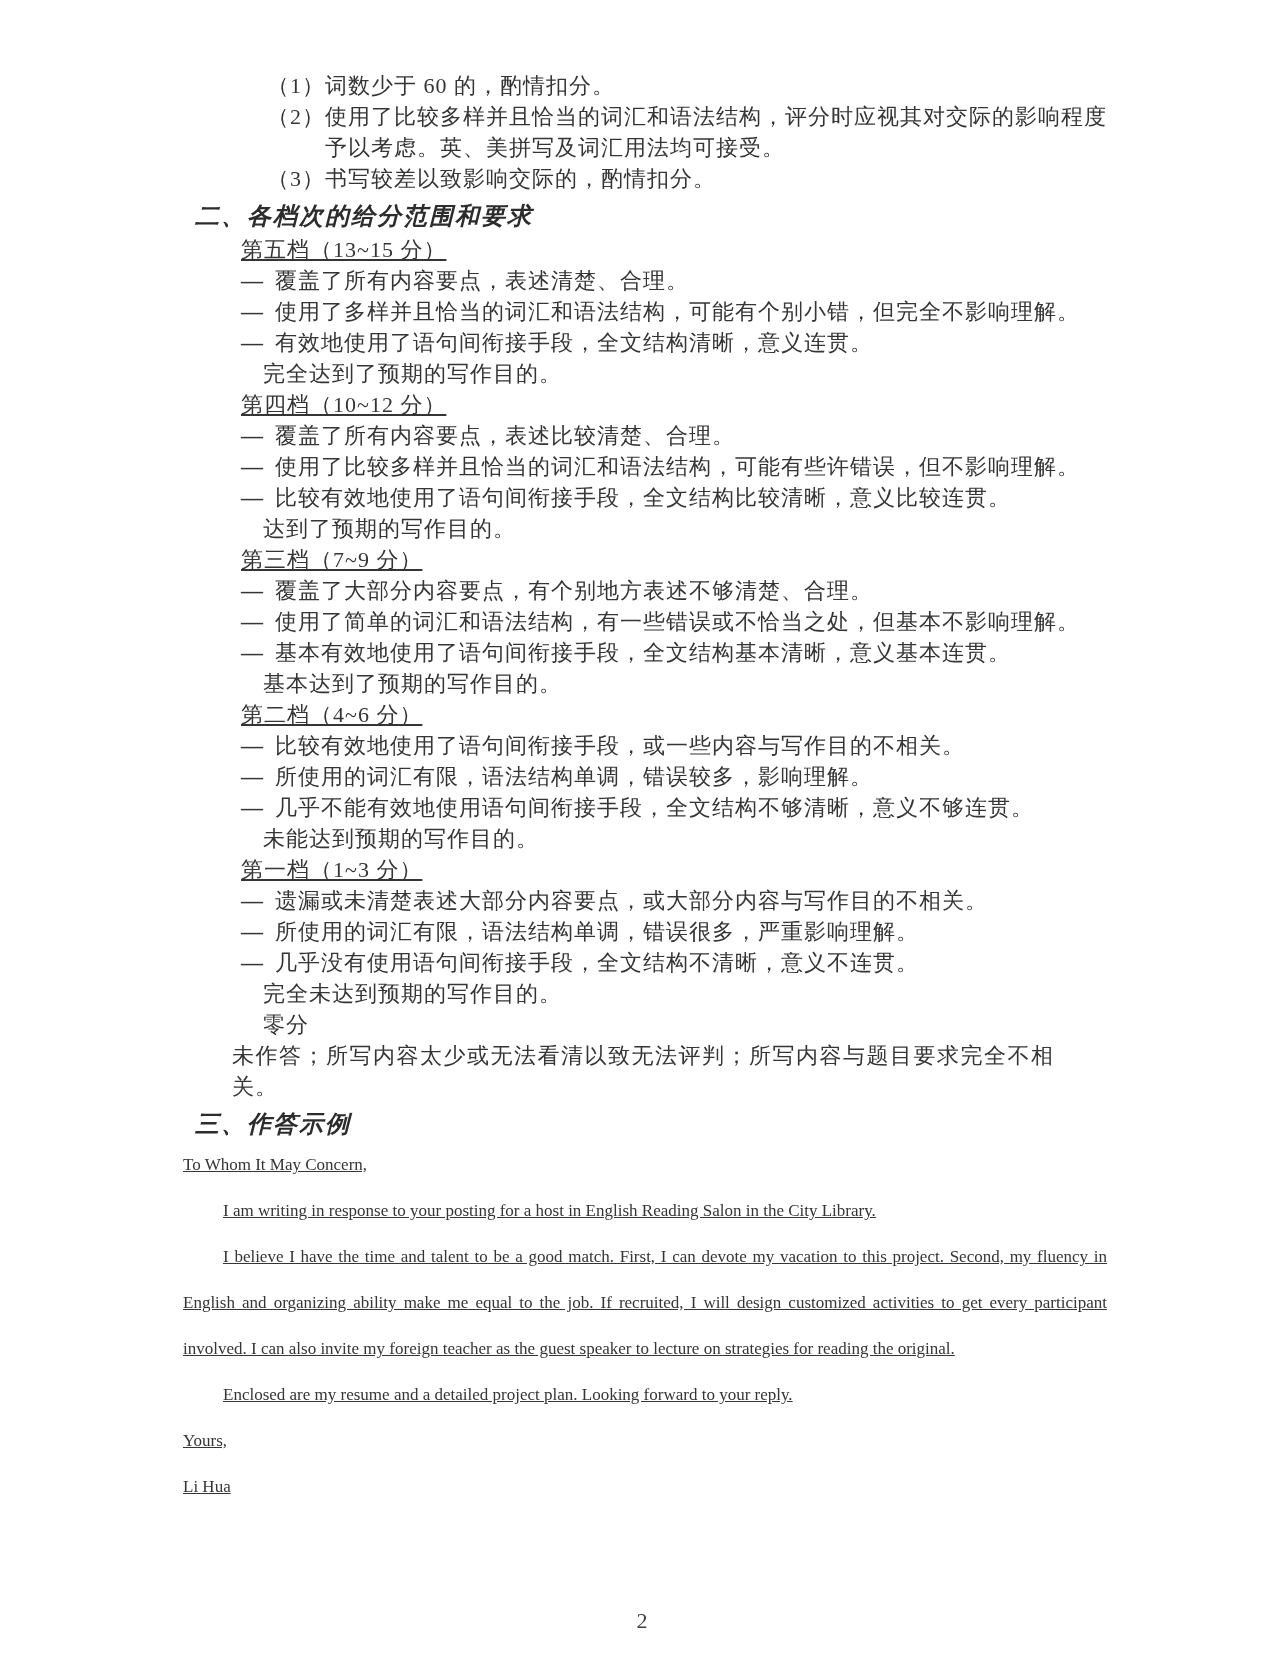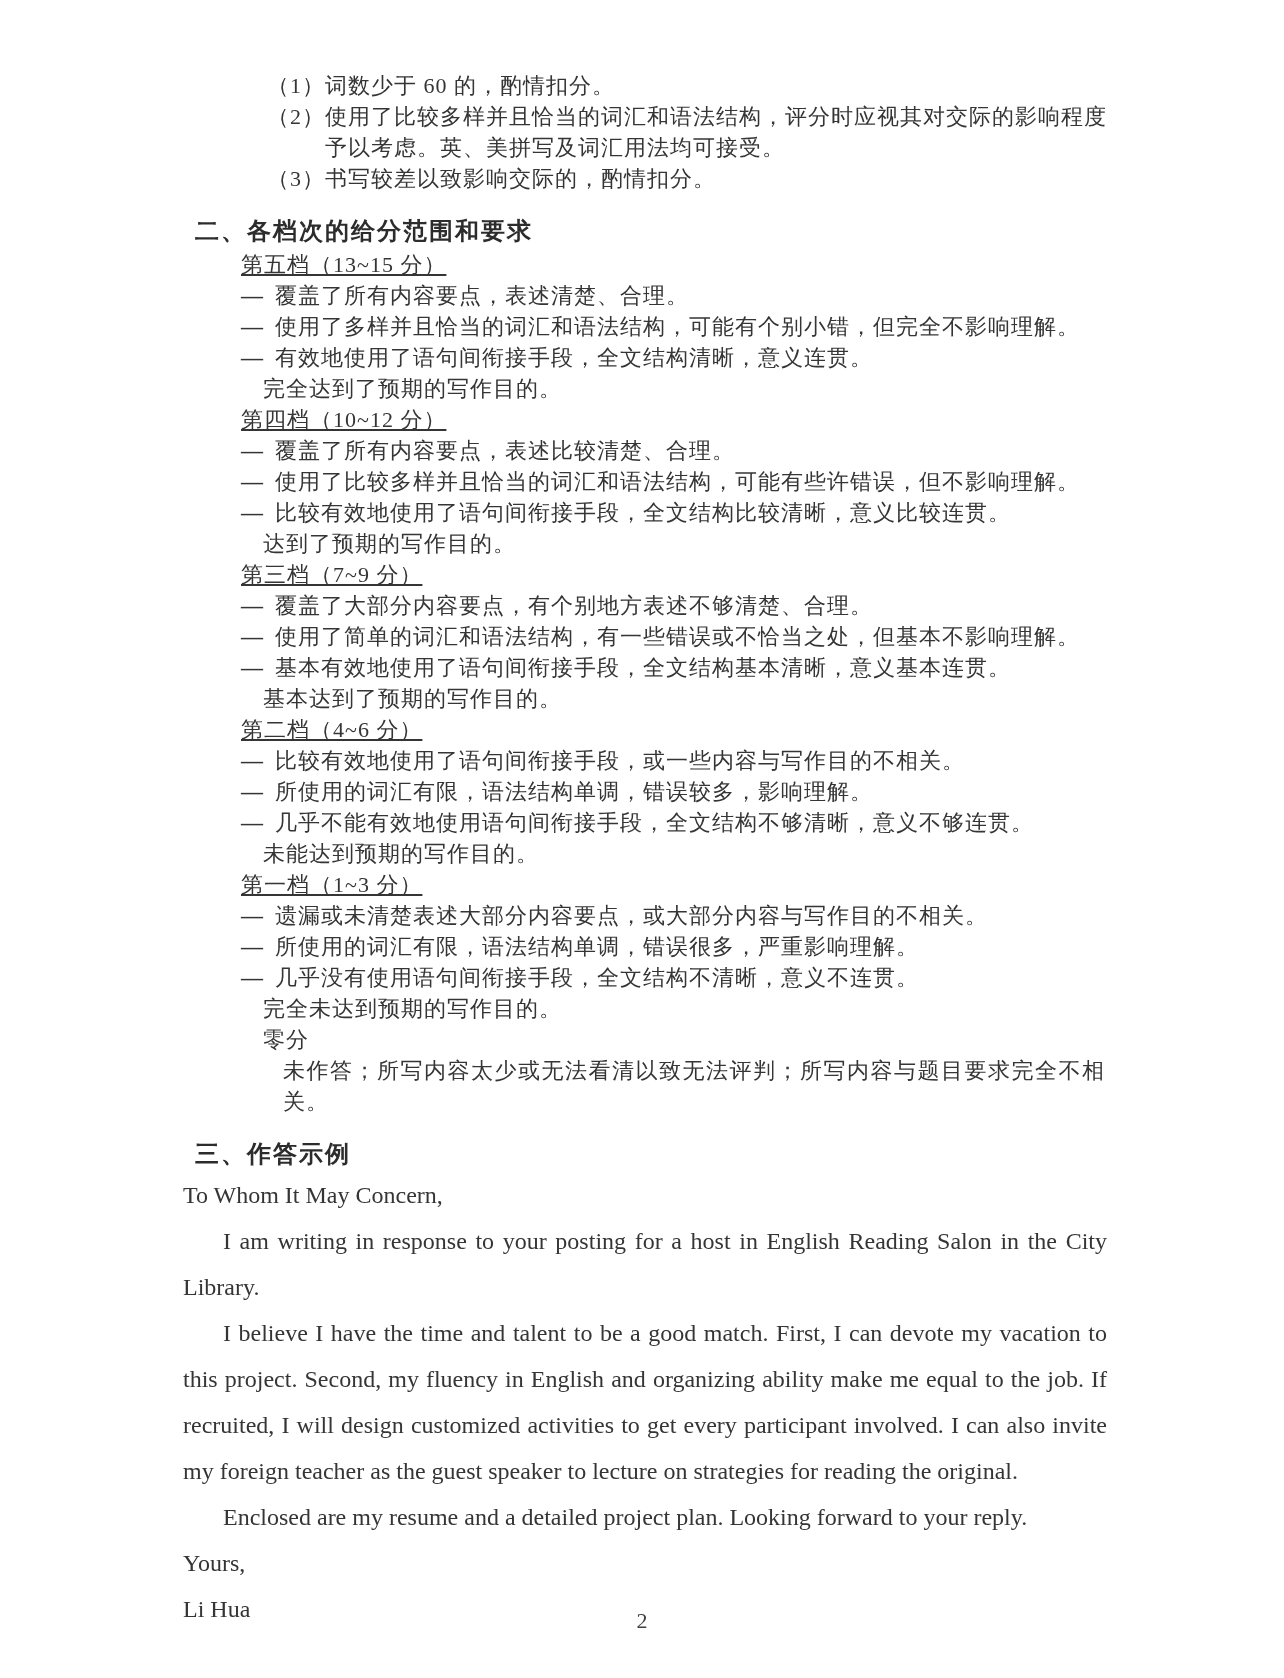"二、各档次的给分范围和要求" .heading-gap-top { font-style: none -> italic; margin-top: 19px -> 4px }
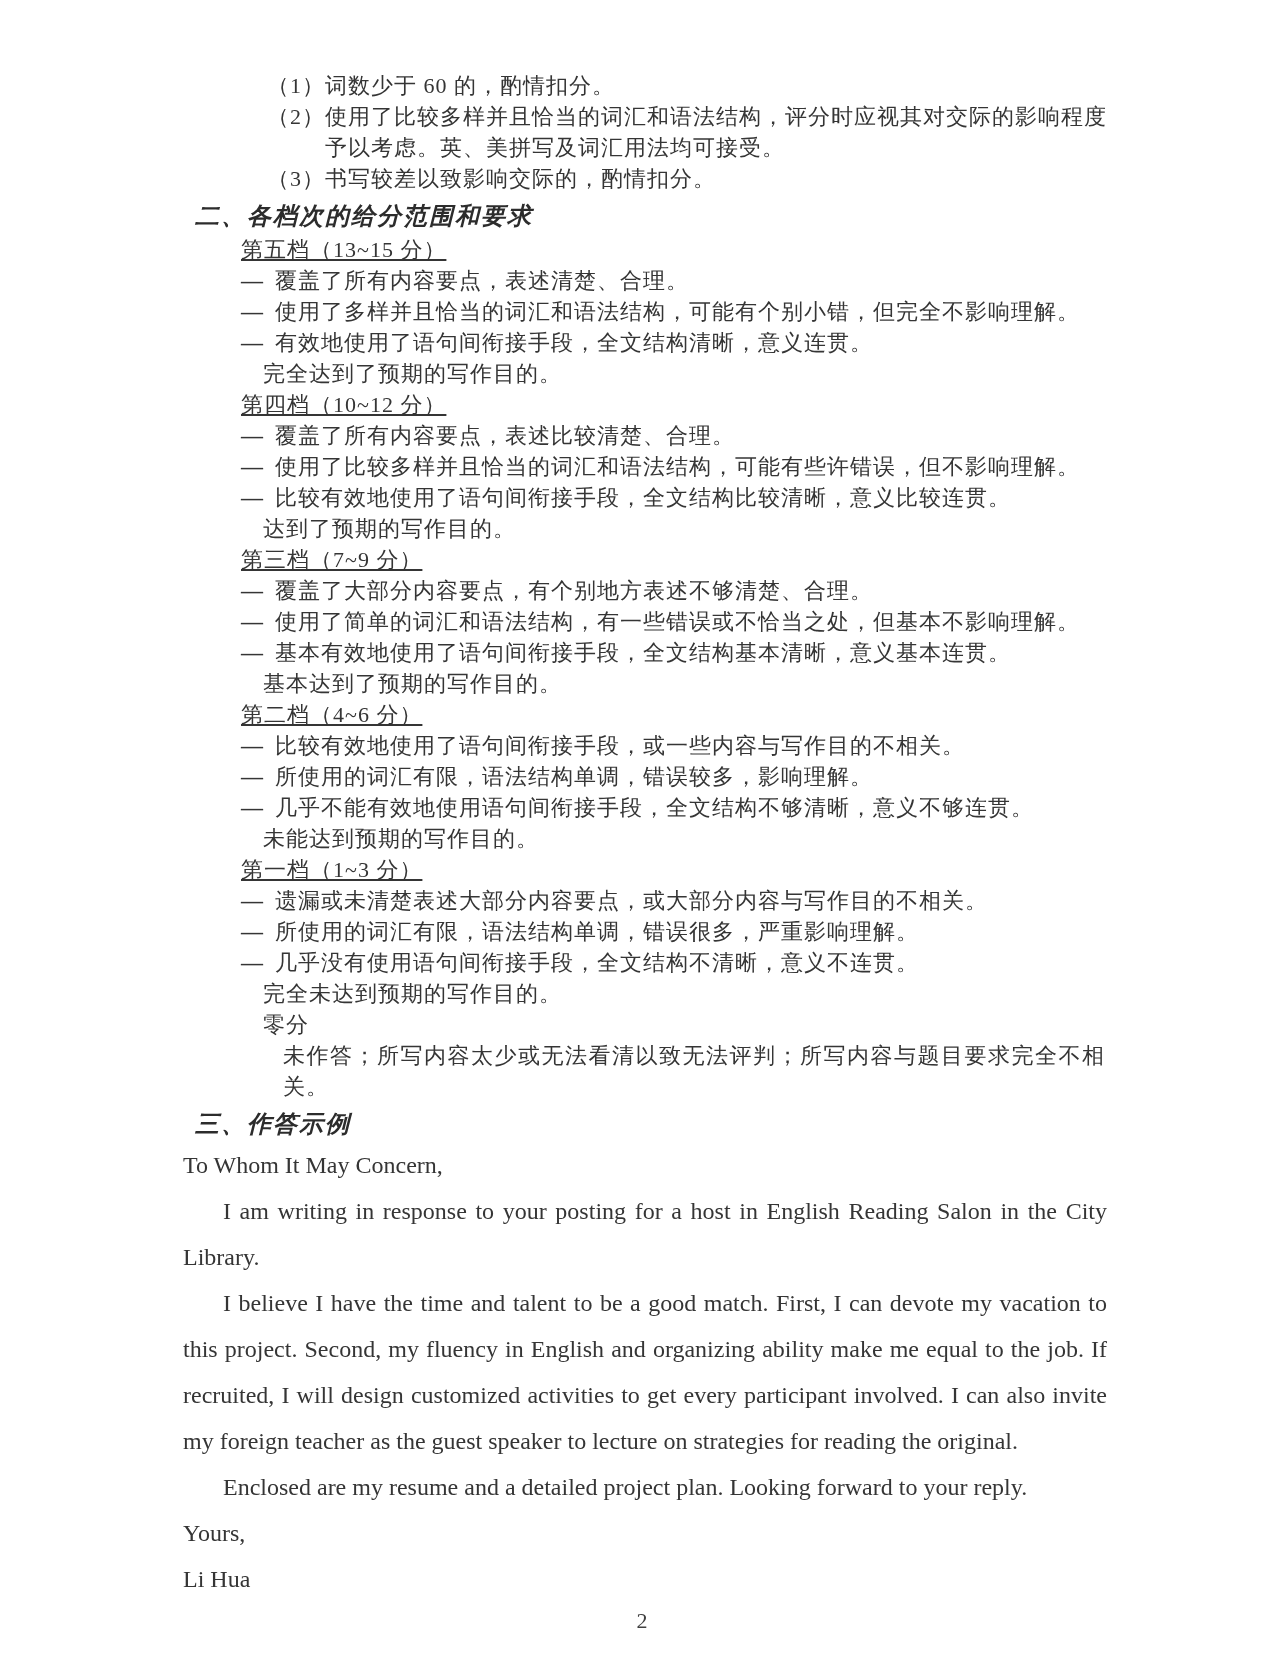"未作答；所写内容太少或无法看清以致无法评判；所写内容与题目要求完全不相关。" .zero-desc { margin-left: 100px -> 49px }
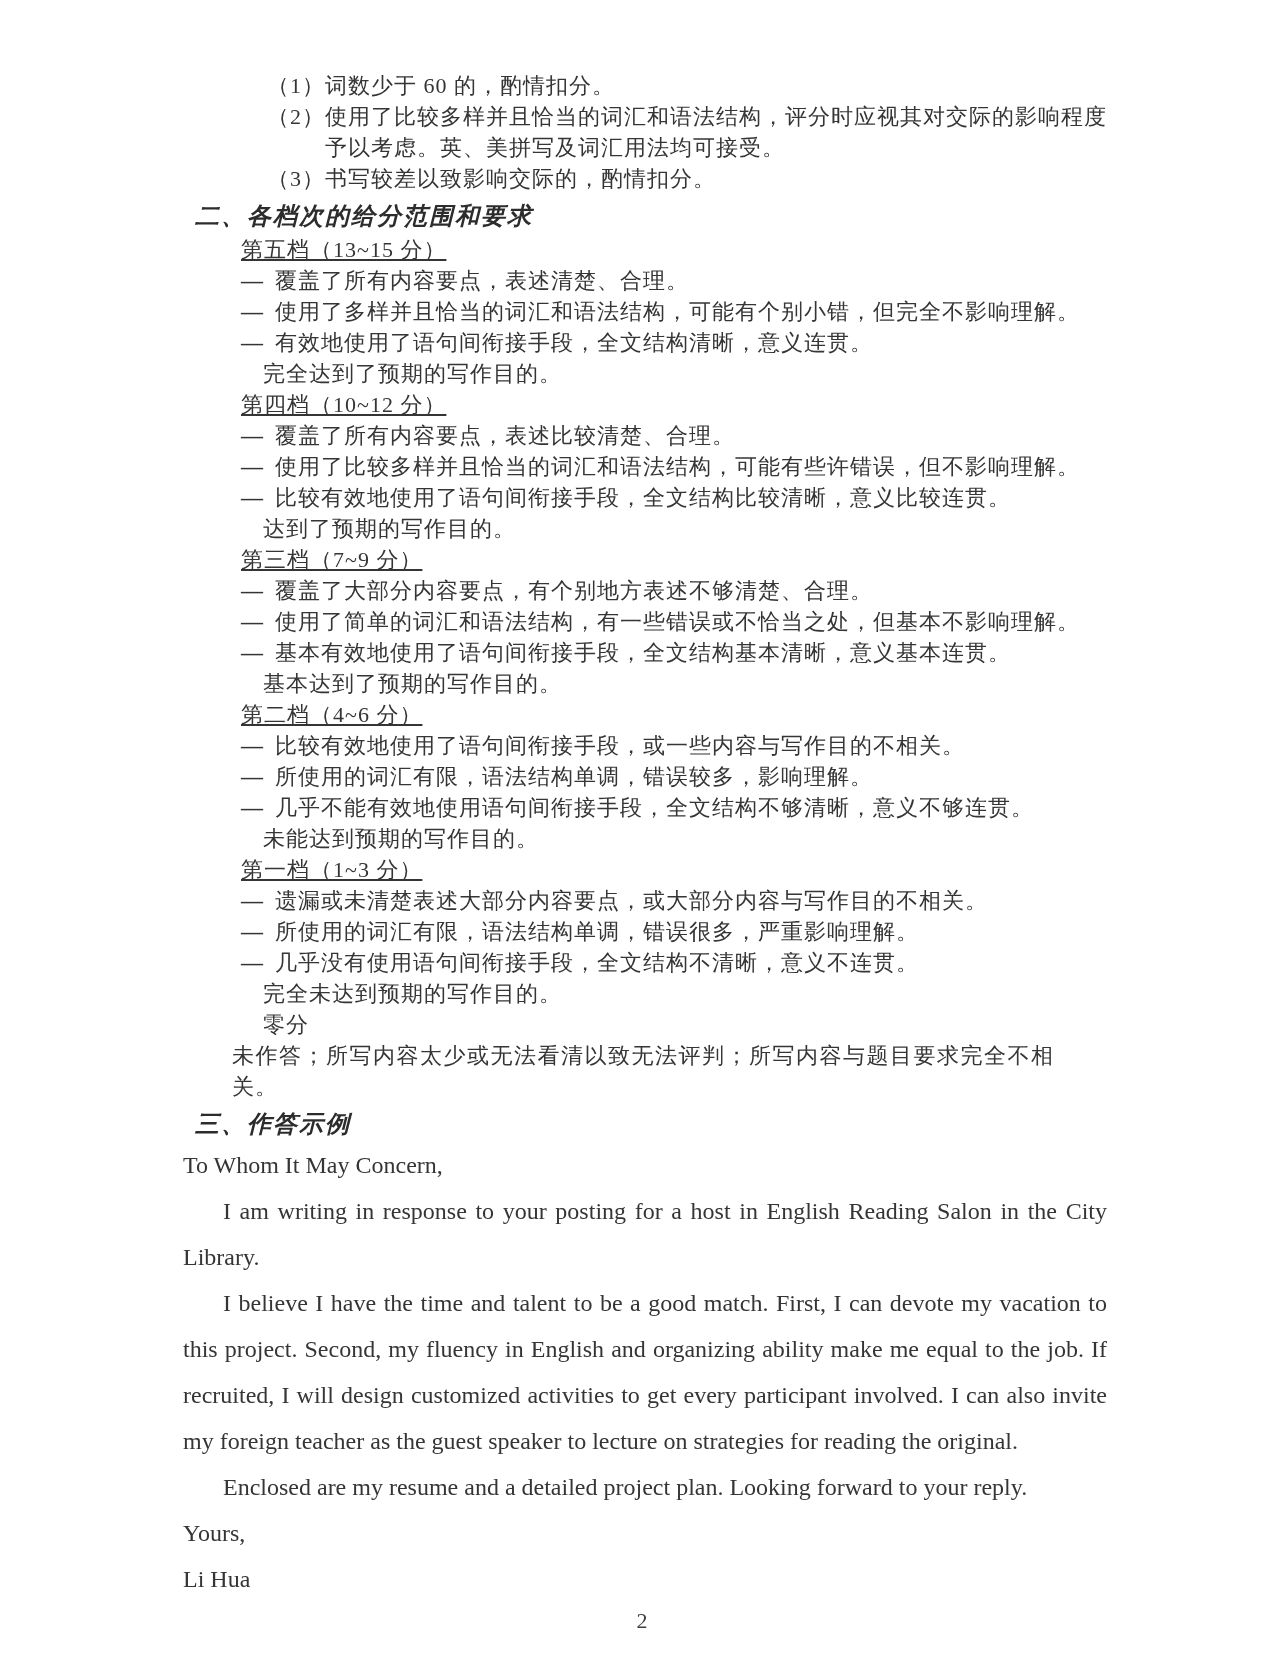"To Whom It May Concern," .letter { font-size: 24px -> 17px; text-decoration: none -> underline }
